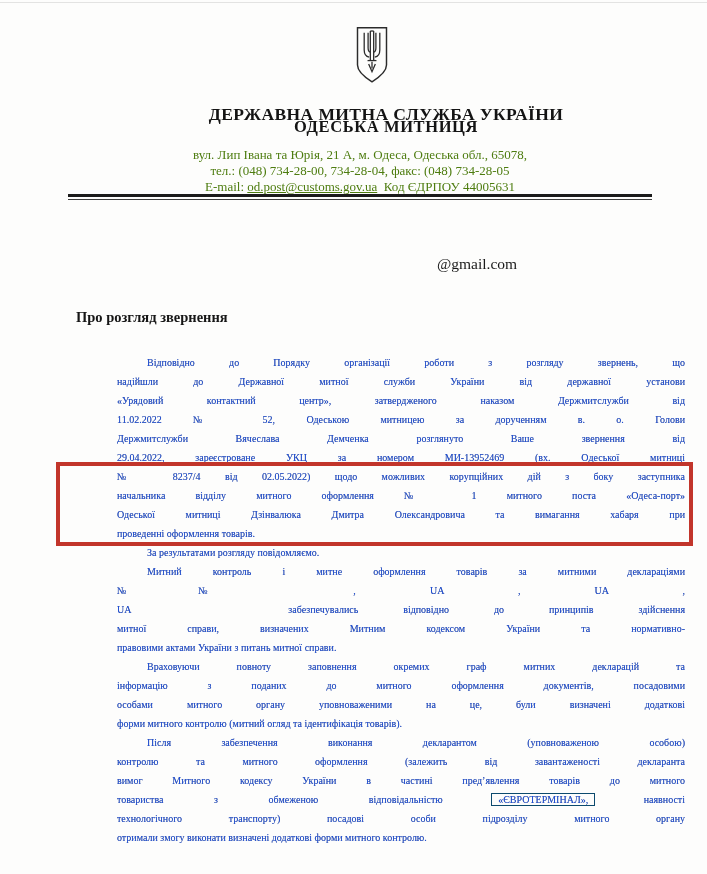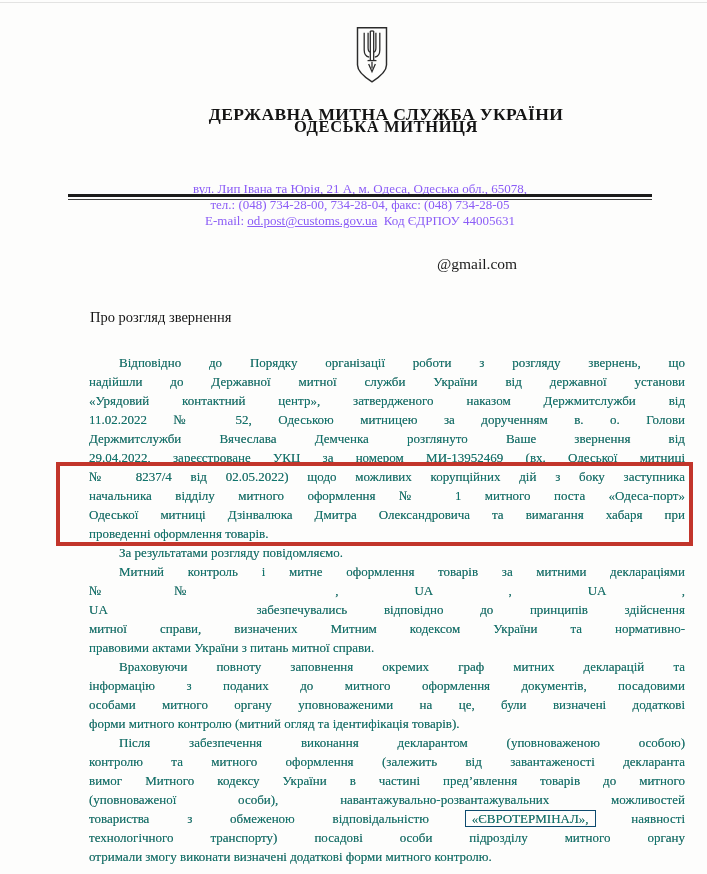"вул. Лип Івана та Юрія," .addr { color: #8b5cf6 -> #4d7c0f; margin-top: 34px -> none }
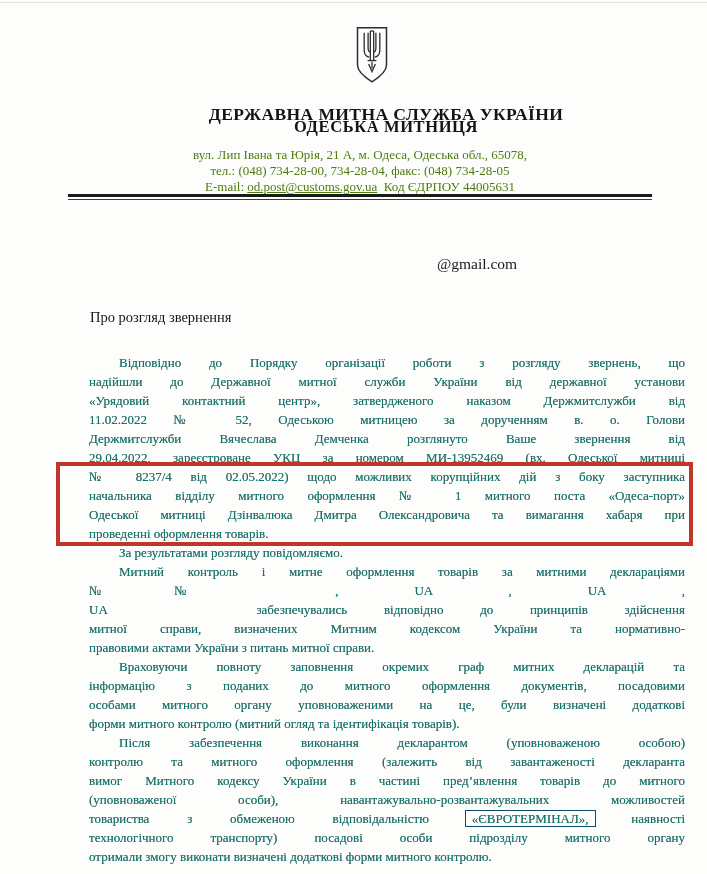"Про розгляд звернення" .subject { font-weight: normal -> bold; left: 90px -> 76px }
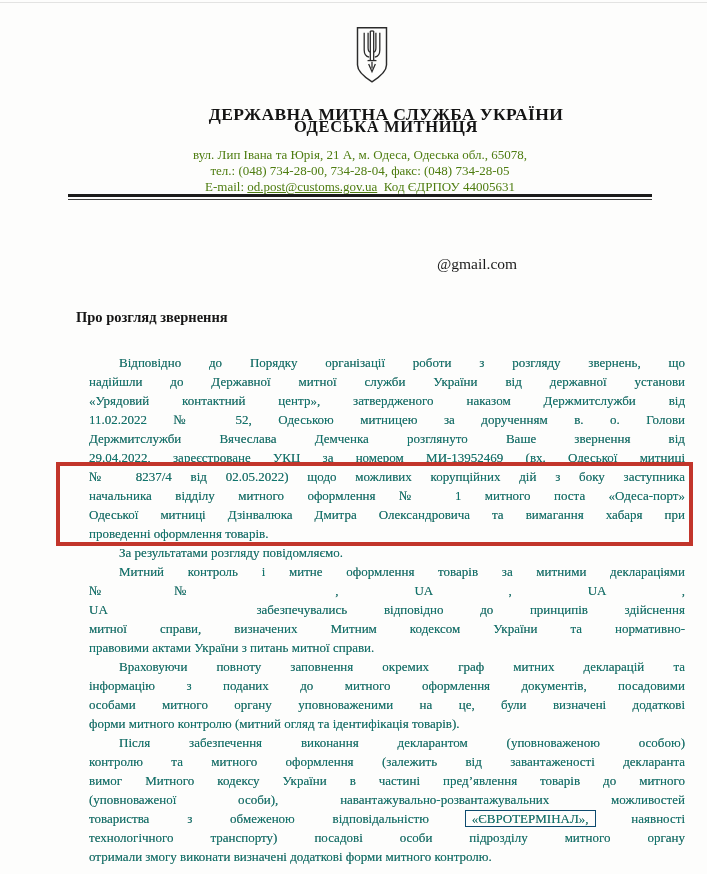"Відповідно до Порядку організації роботи" .line { color: #0f766e -> #1d4ed8; font-size: 13px -> 10px; margin-left: none -> 28px }
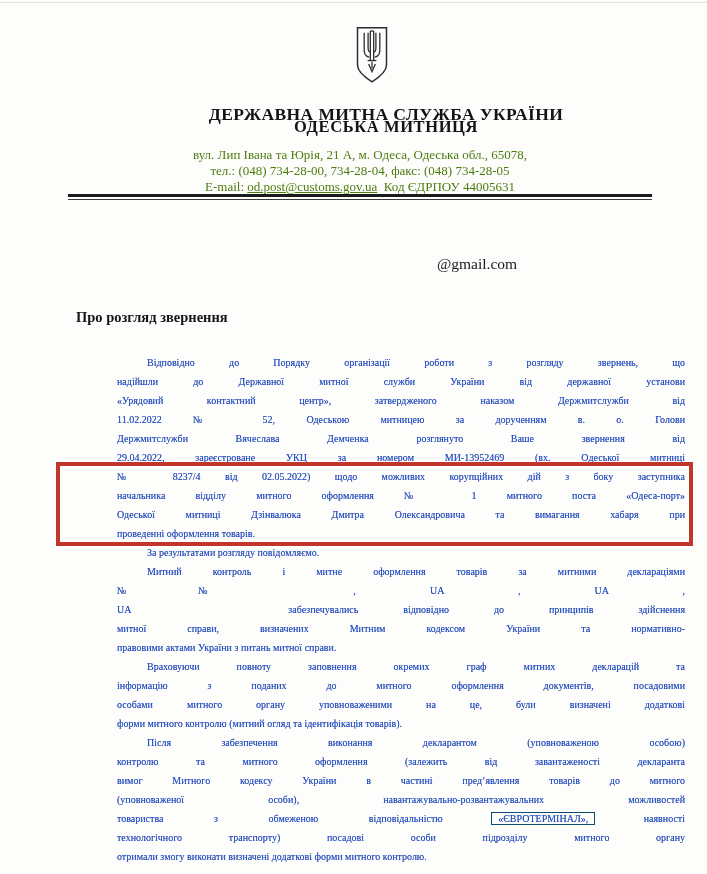"(уповноваженої особи)," div.line { html: <div>(уповноваженої особи), навантажувально-розвантажувальних можливостей</div> -> none }
